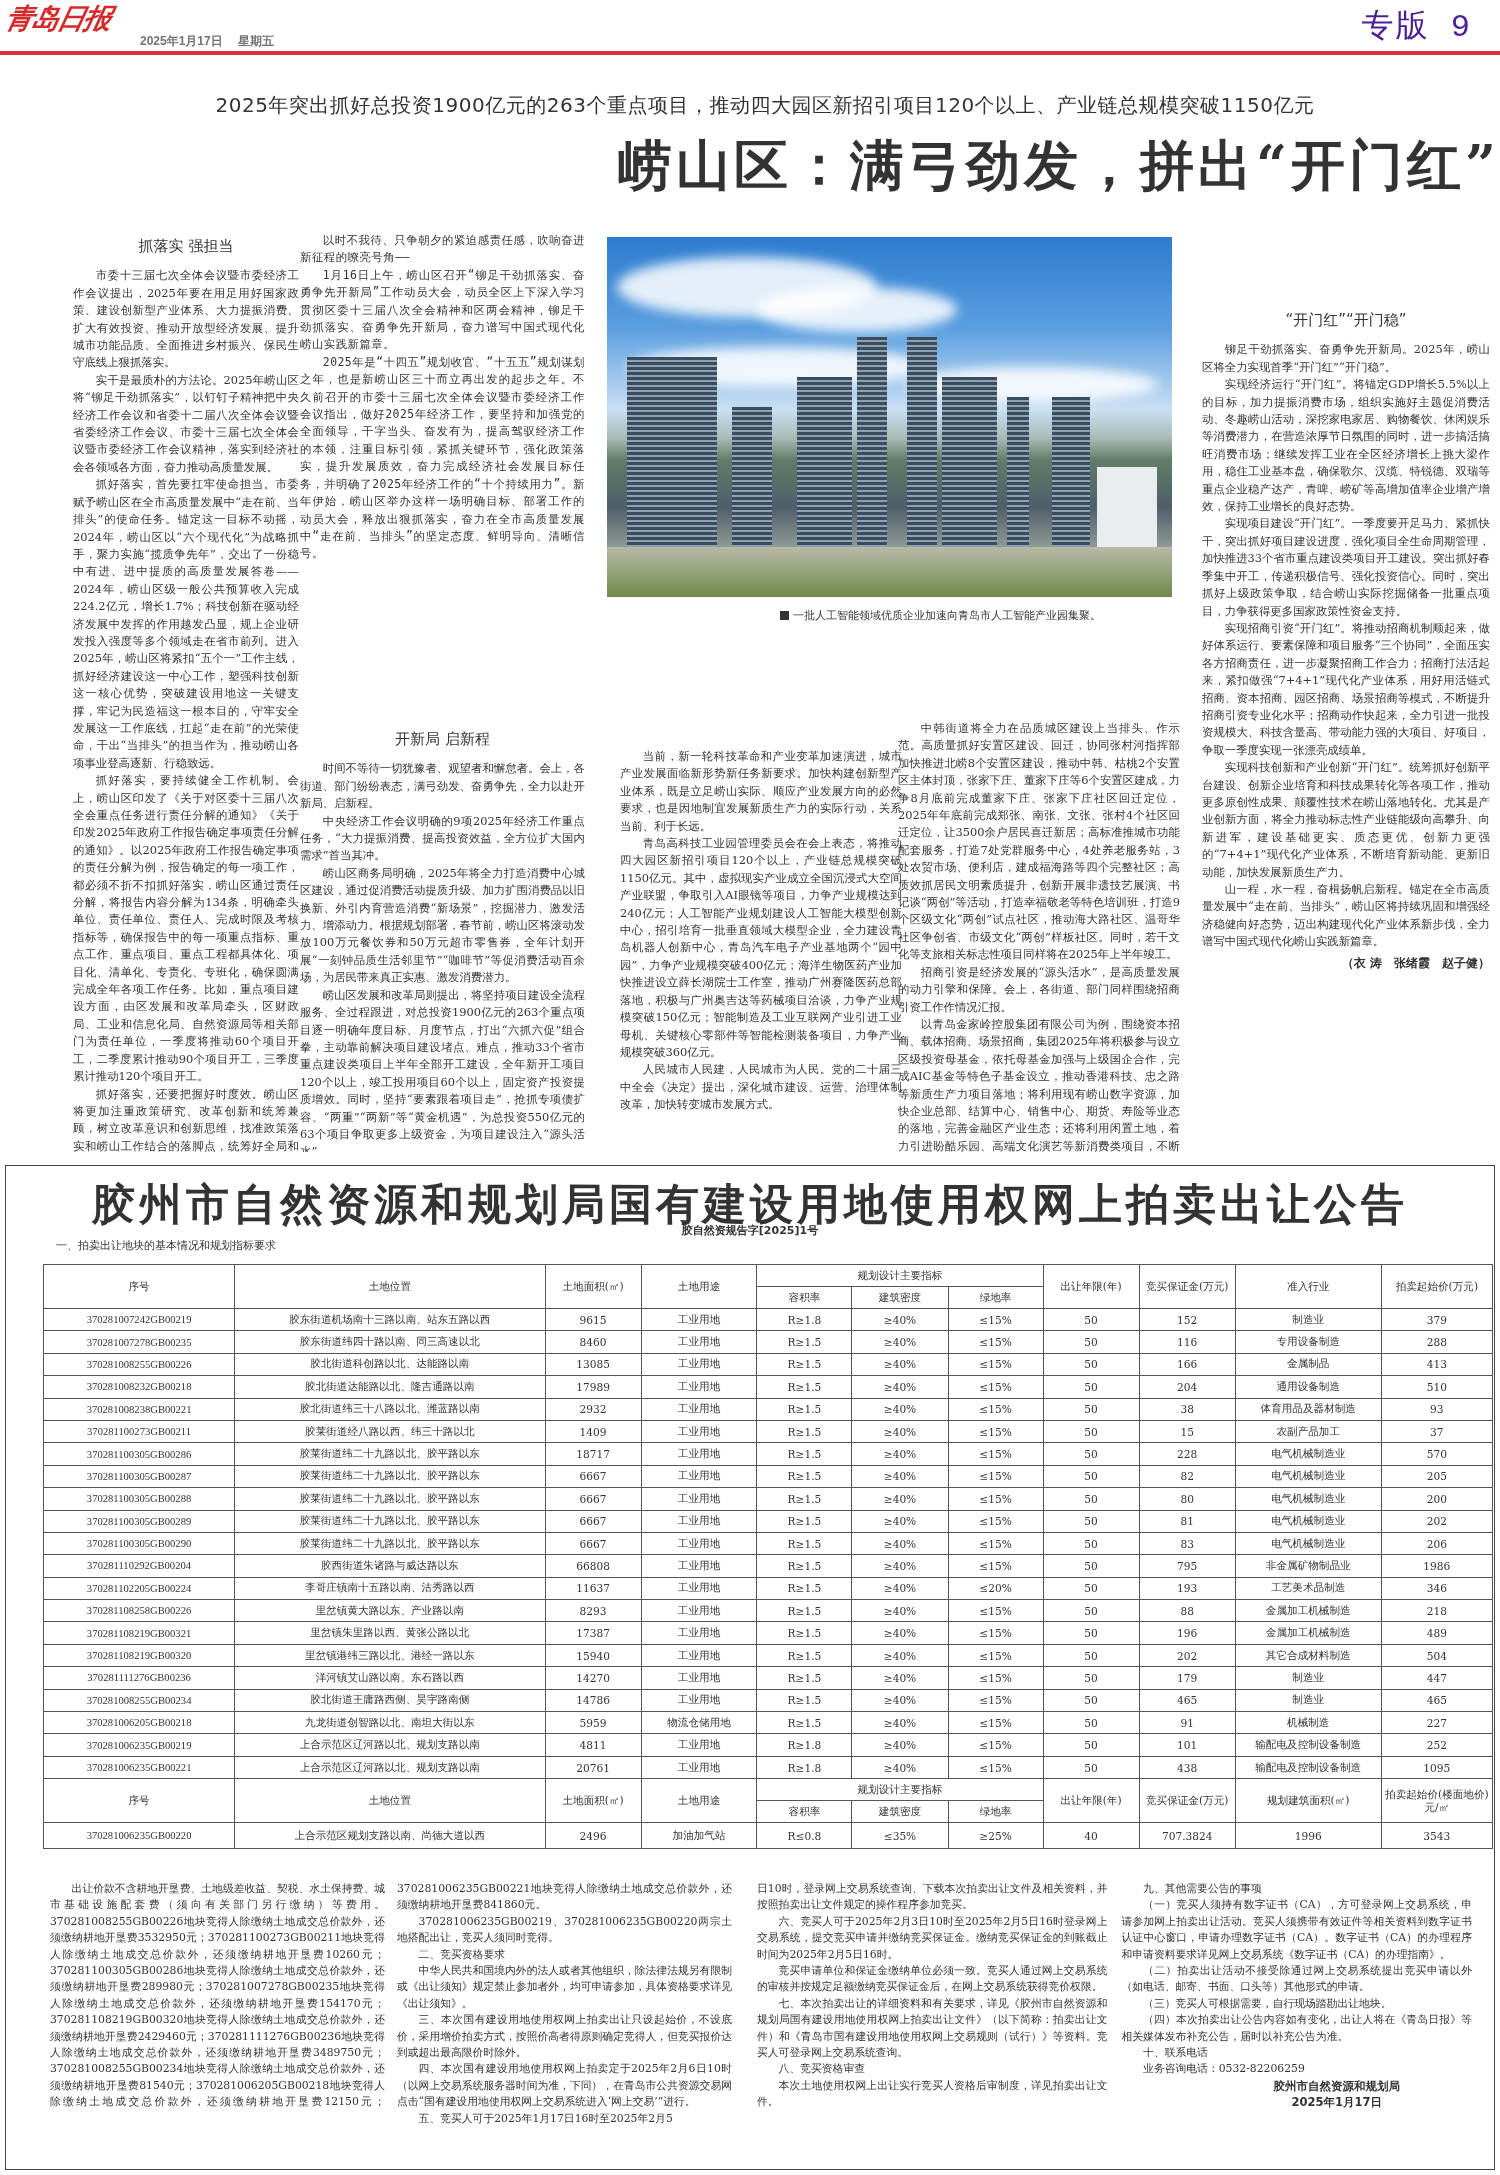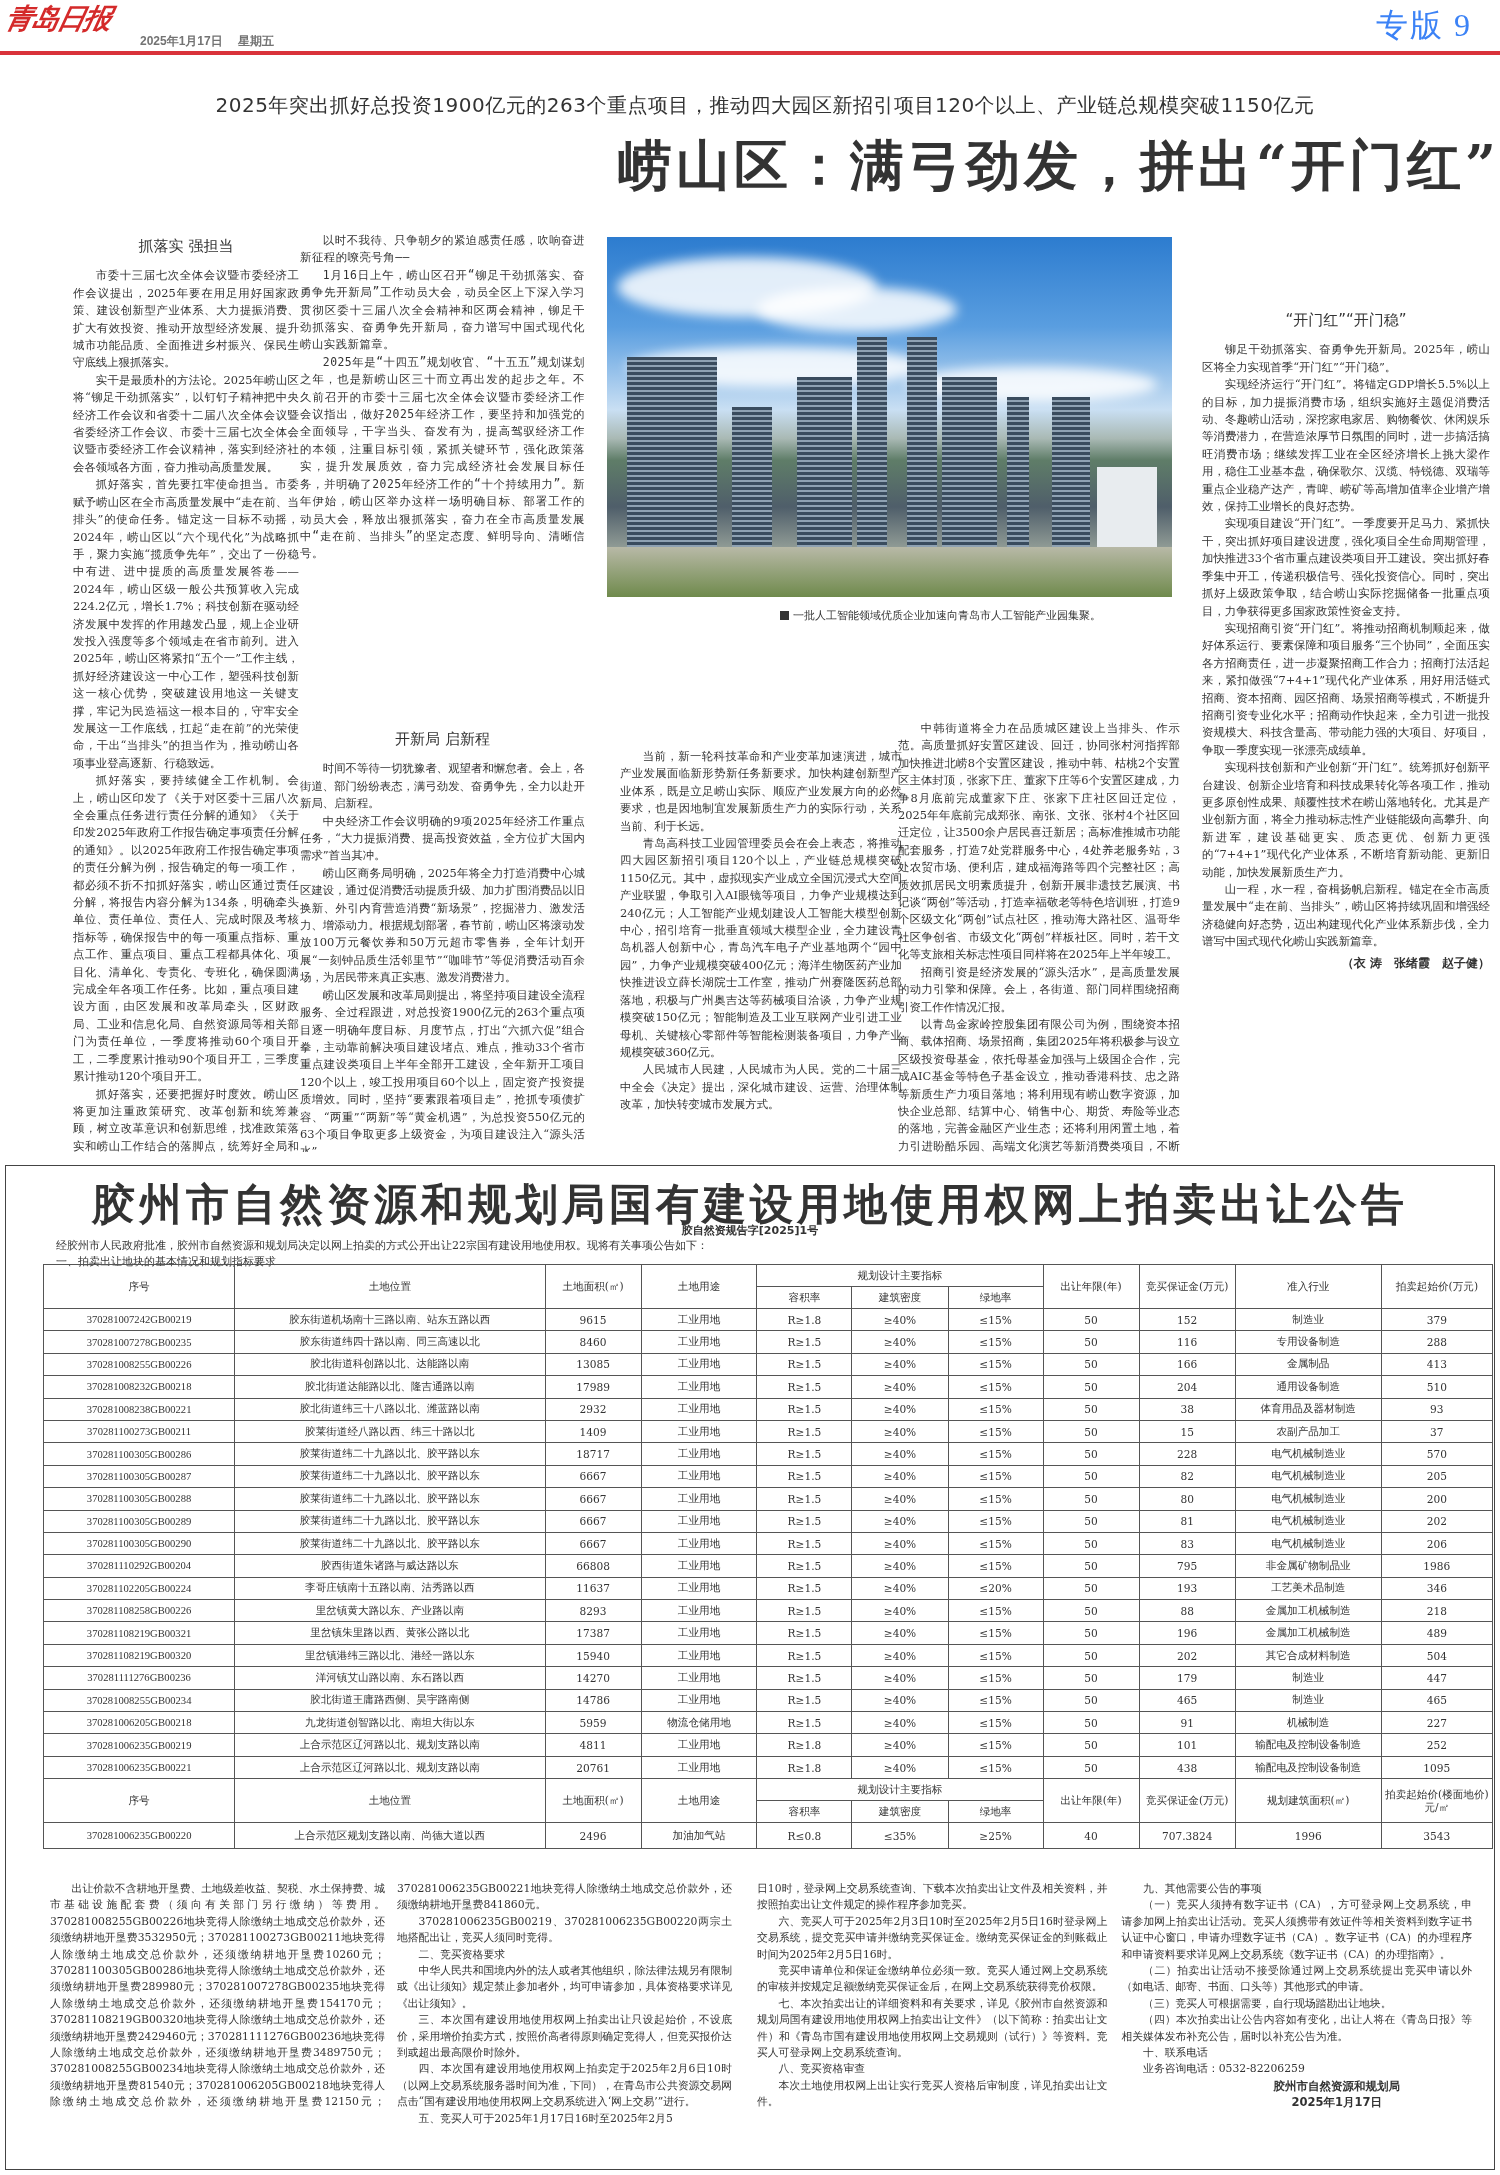"专版 9" .section-label { color: #3b82f6 -> #4c1d95; font-family: Liberation Serif, serif -> Liberation Mono, monospace }
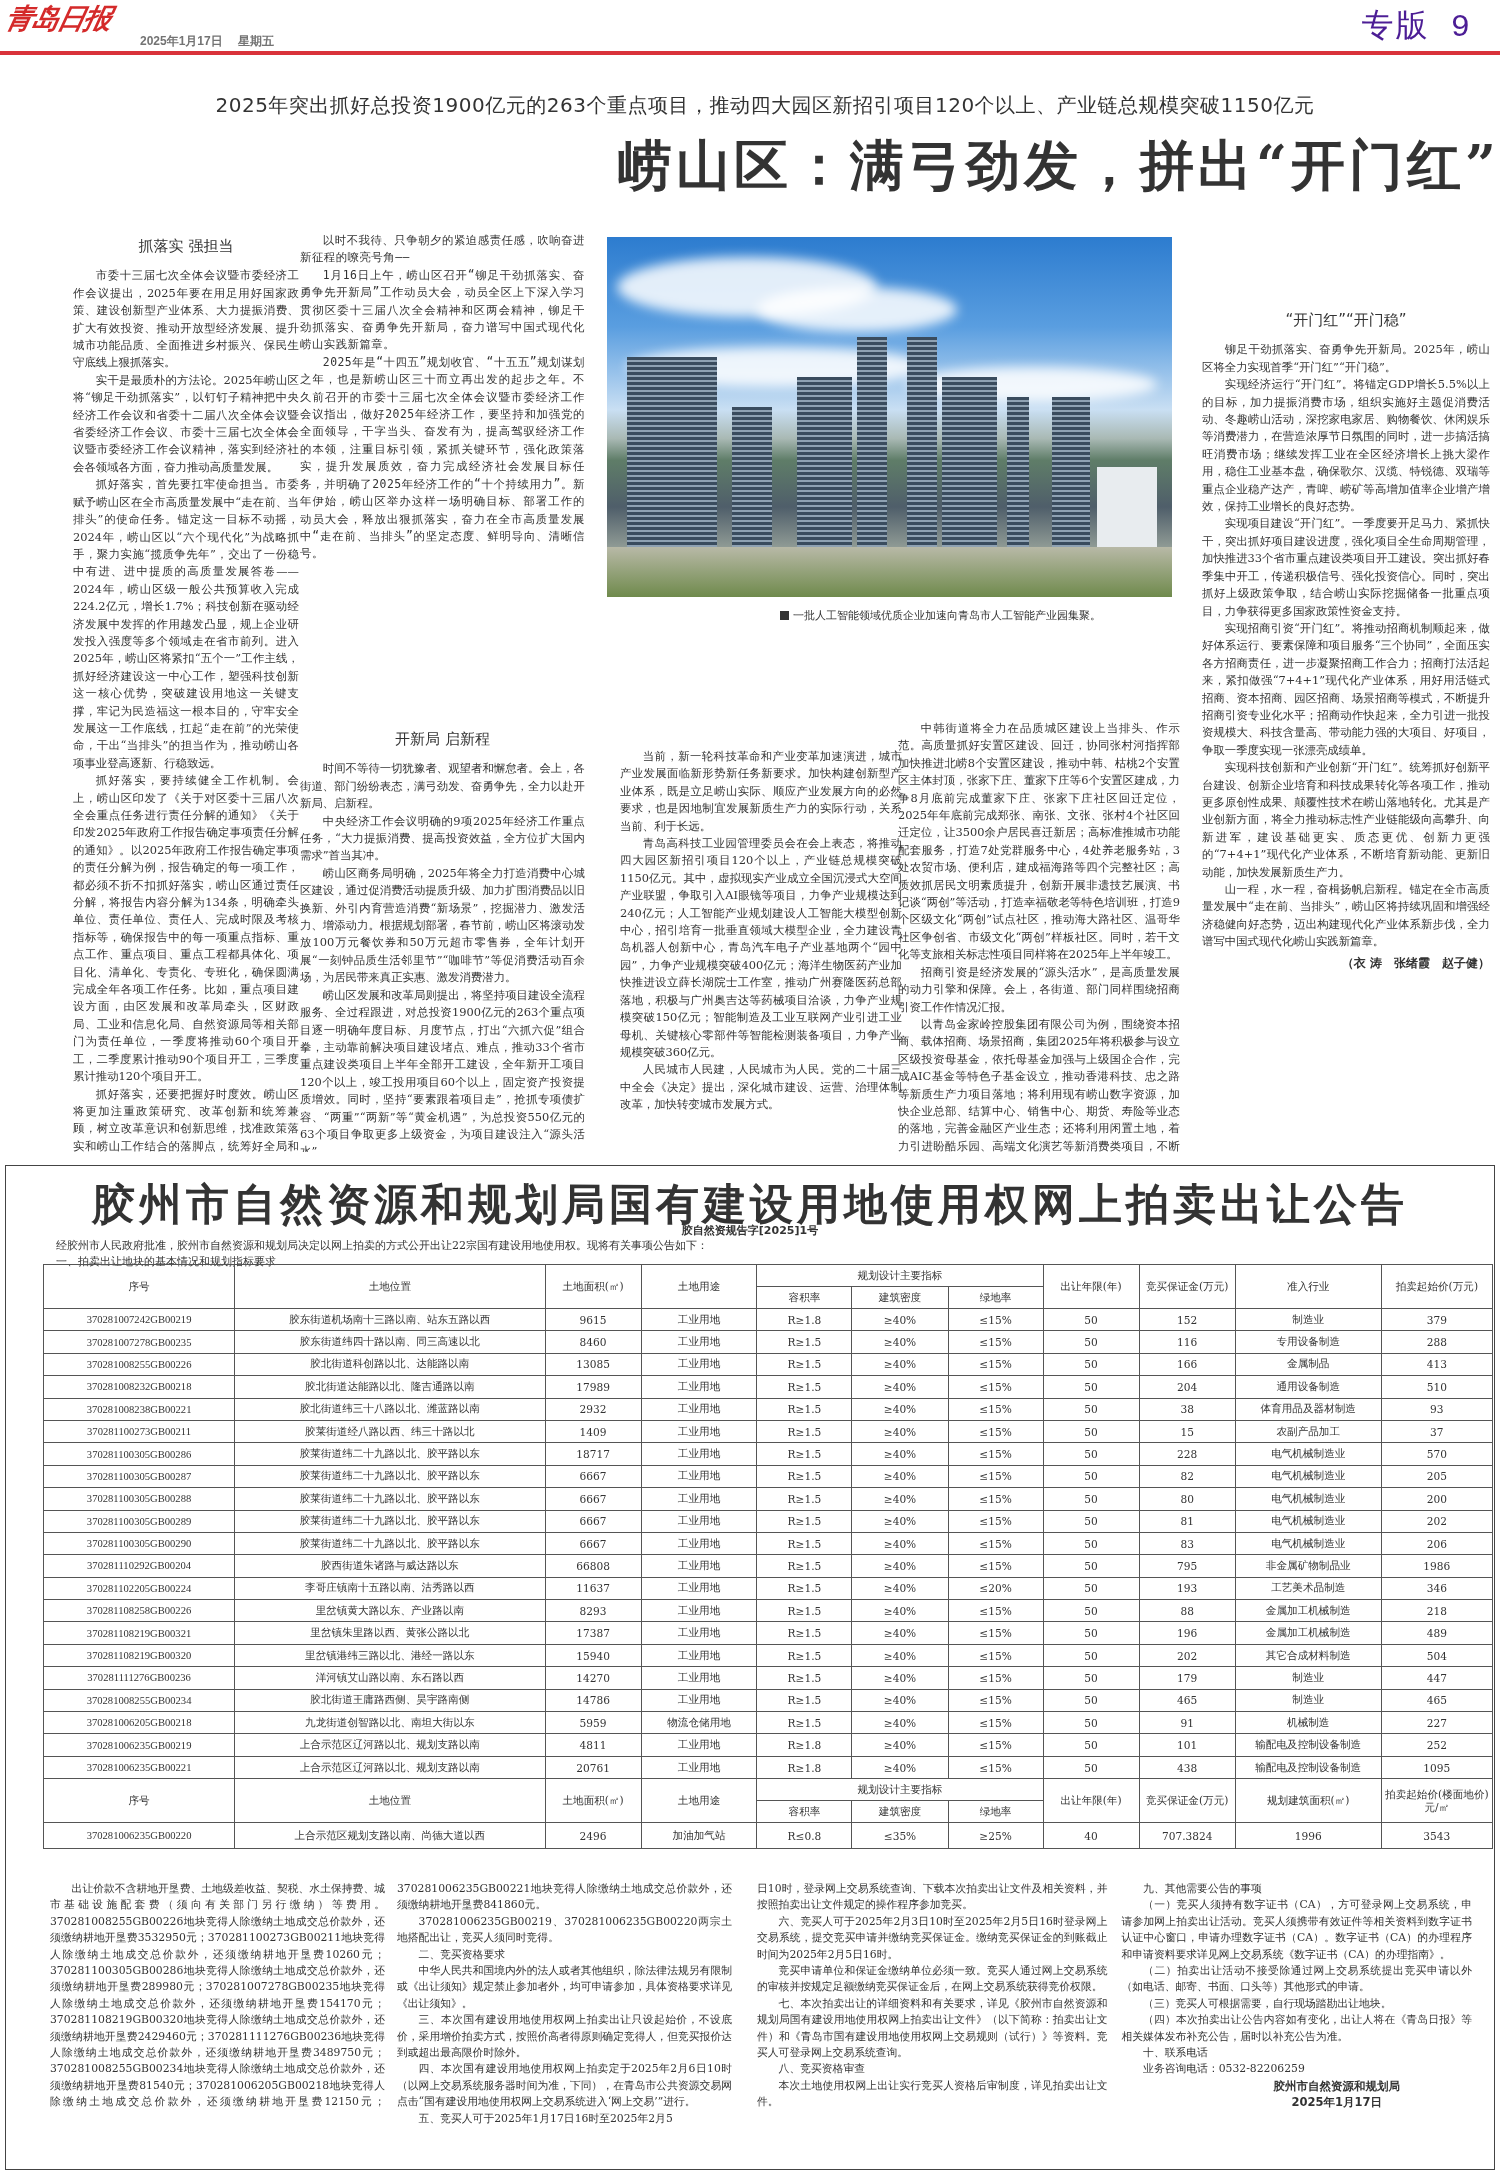"经胶州市人民政府批准，胶州市自然资源和规划局决定以网上拍卖的方式公开出让22宗国" div { html: <div>经胶州市人民政府批准，胶州市自然资源和规划局决定以网上拍卖的方式公开出让22宗国有建设用地使用权。现将有关事项公告如下：</div> -> none }
